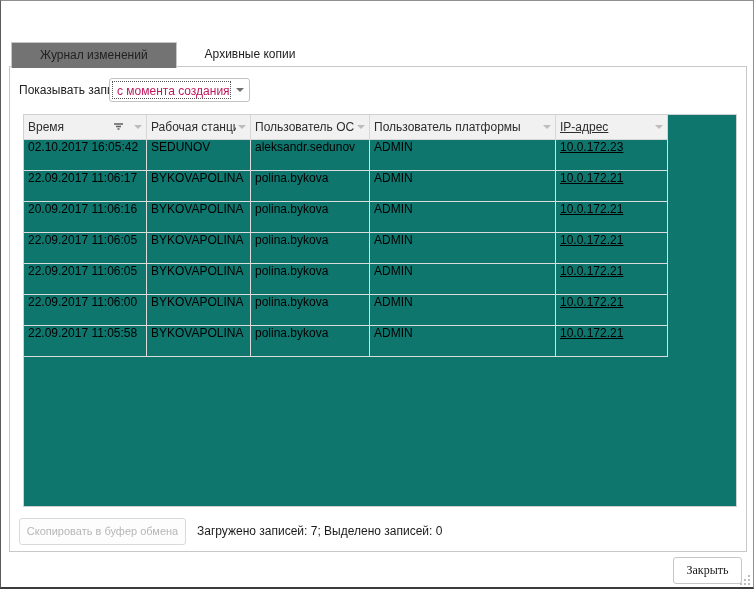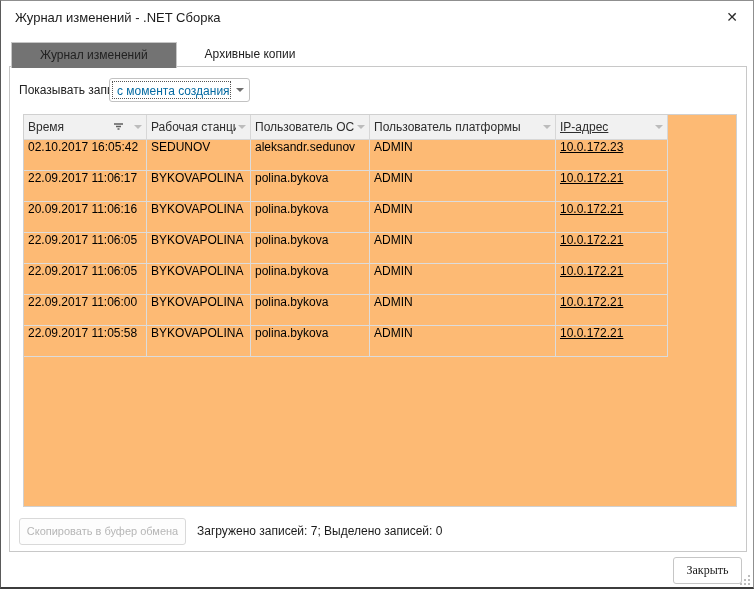"Журнал изменений - .NET Сборка" div.titlebar { html: <div> <div>Журнал изменений - .NET Сборка</div> <div>✕</div> </div> -> none }
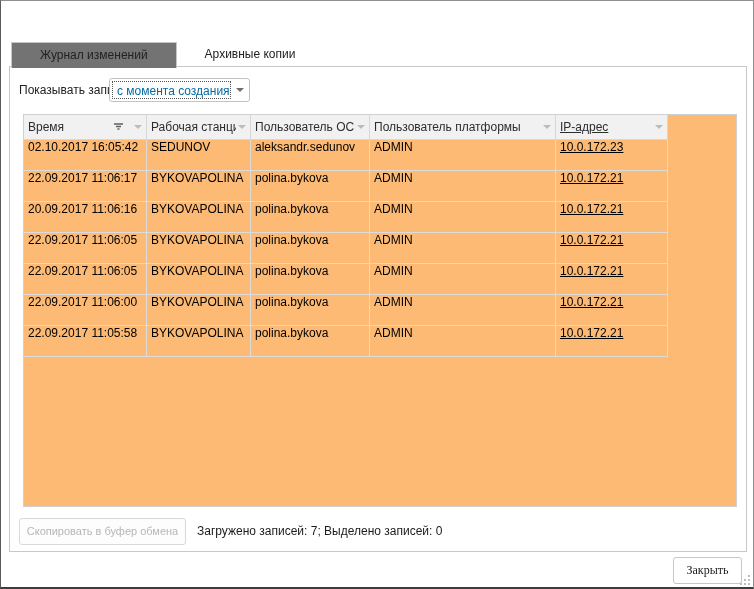"с момента создания" .combo-text { color: #0369a1 -> #be185d }
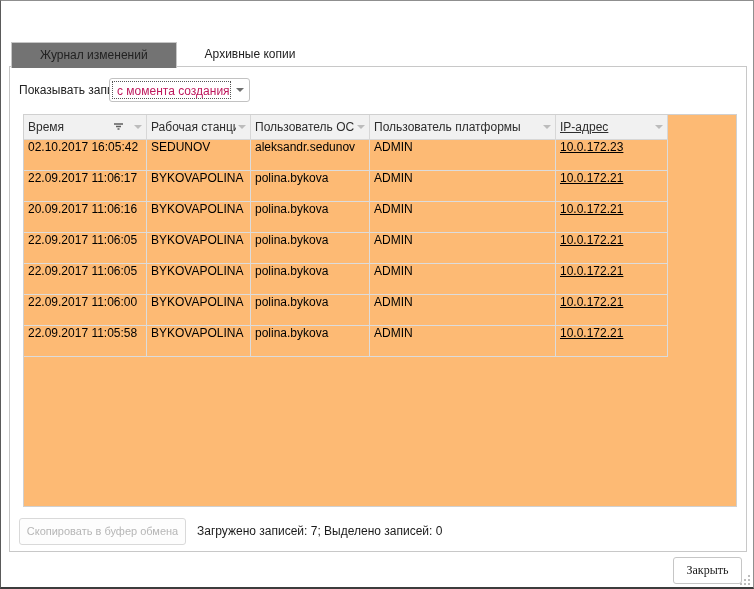"Время" .grid { background: #fdba74 -> #0f766e }
